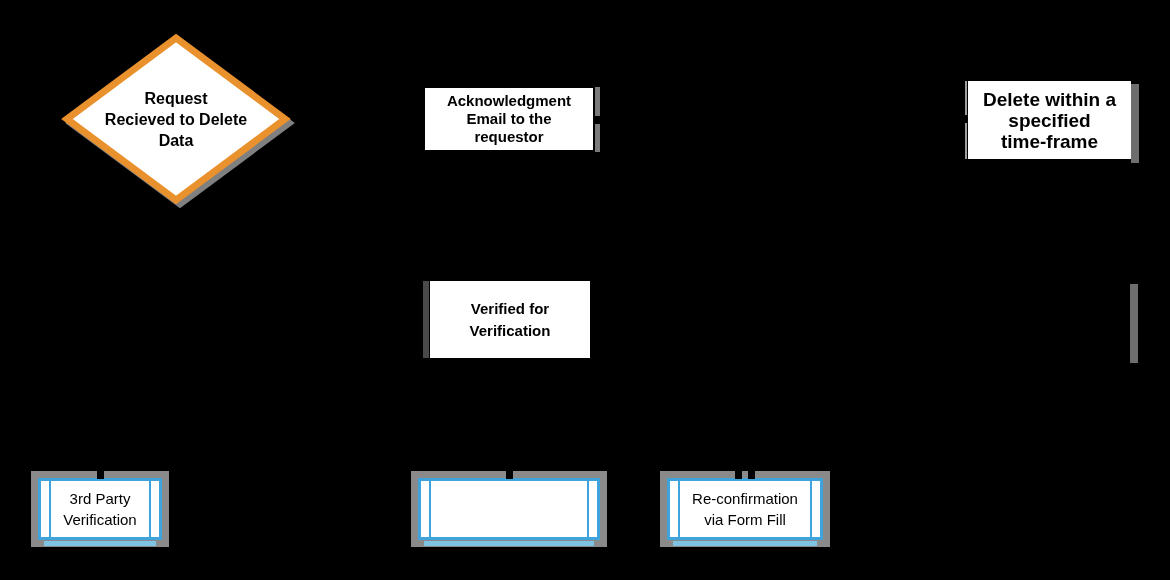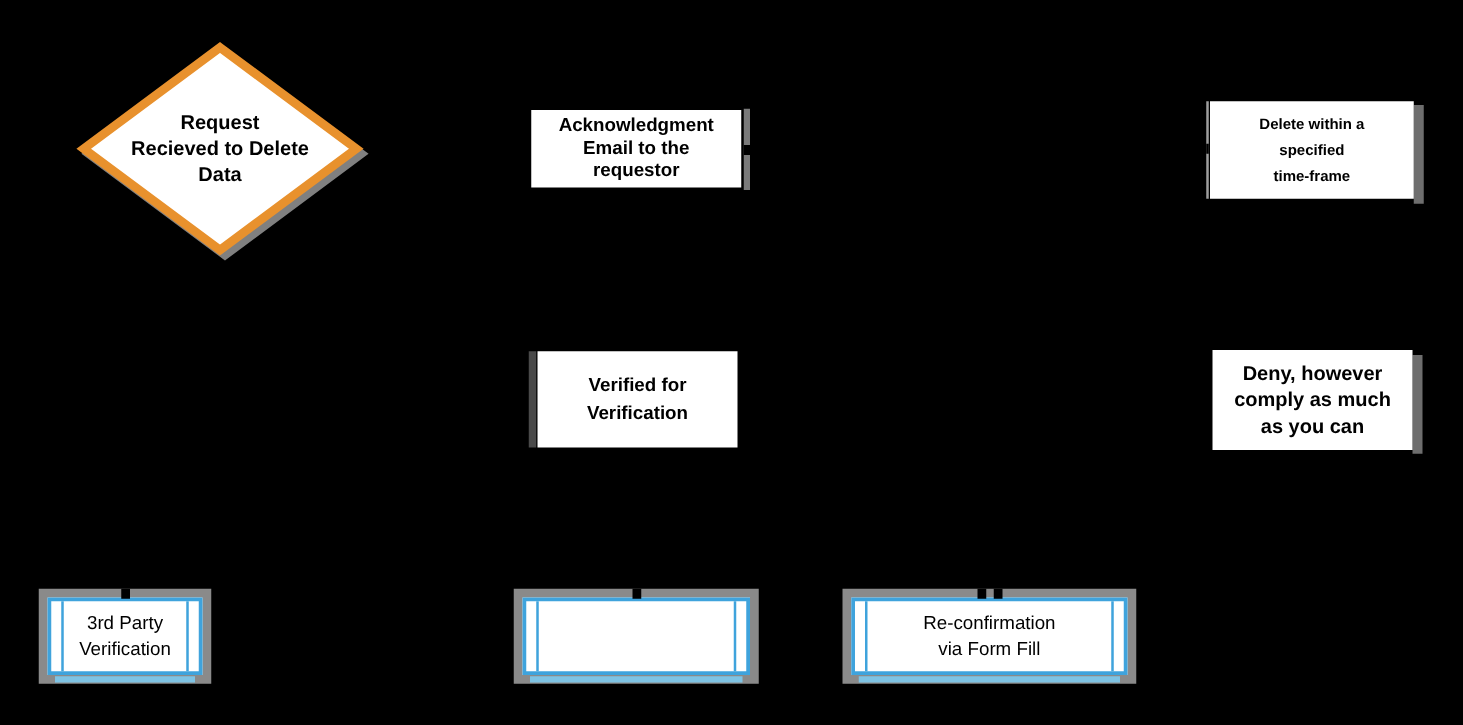"Delete within a" .n-delete { font-size: 12px -> 19px }
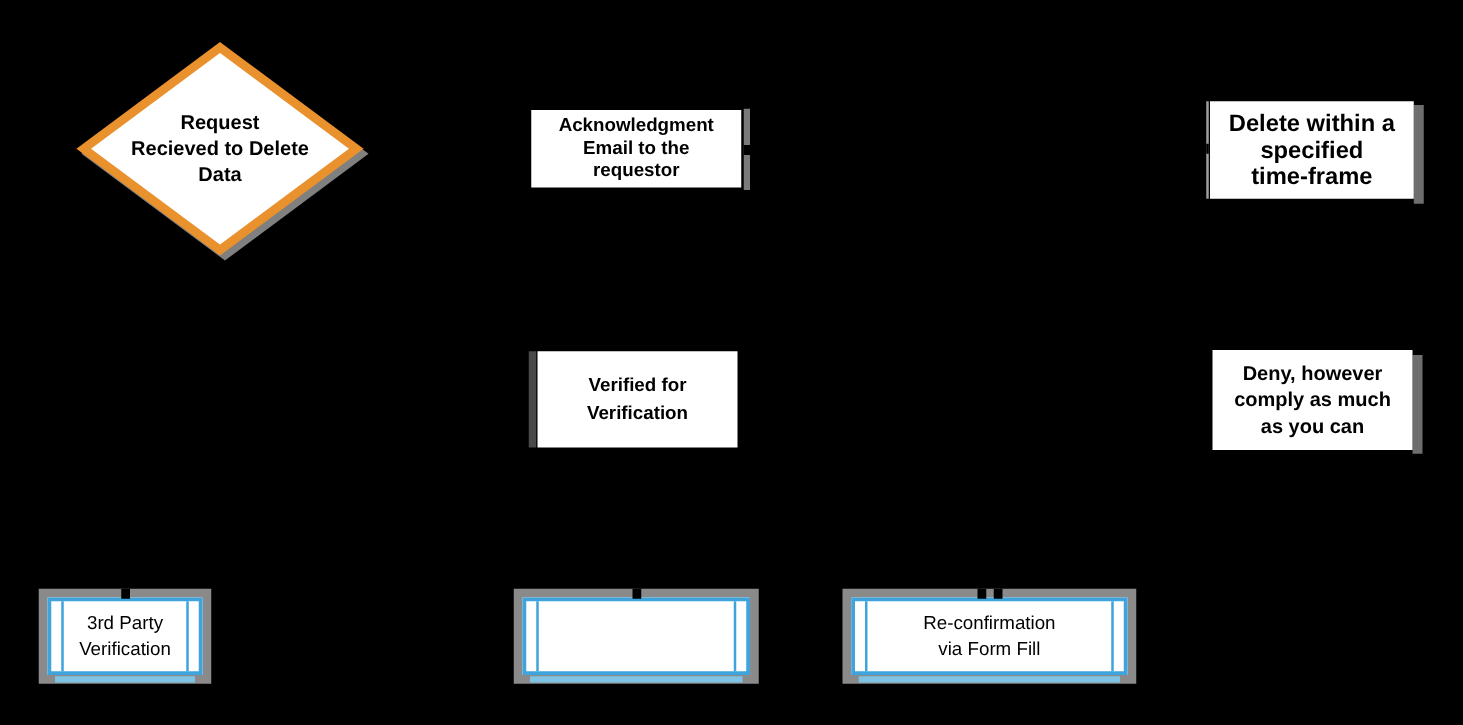"Deny, however" div.node { html: <div> <span>Deny, however comply as much as you can</span> </div> -> none }
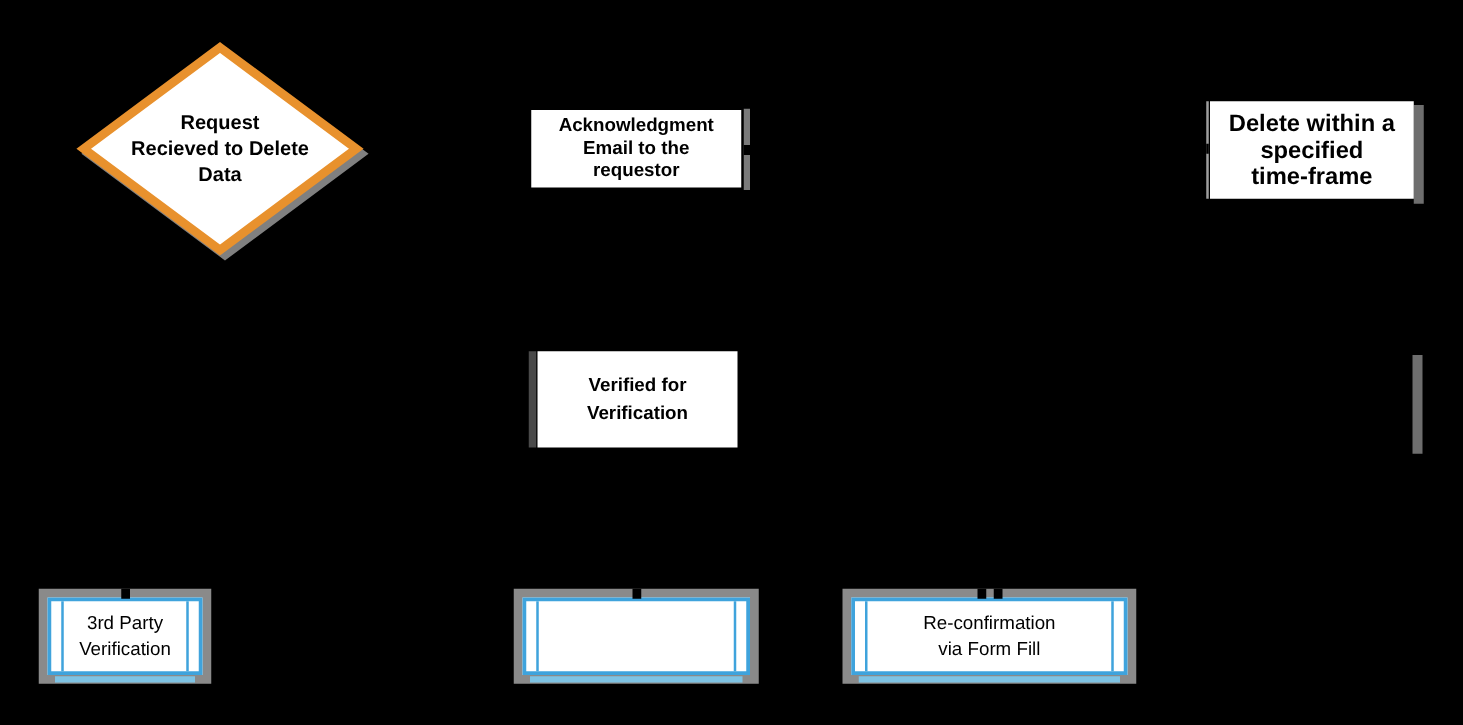"Re-confirmation" .pp-reconf { left: 681px -> 667px; width: 221px -> 156px }
